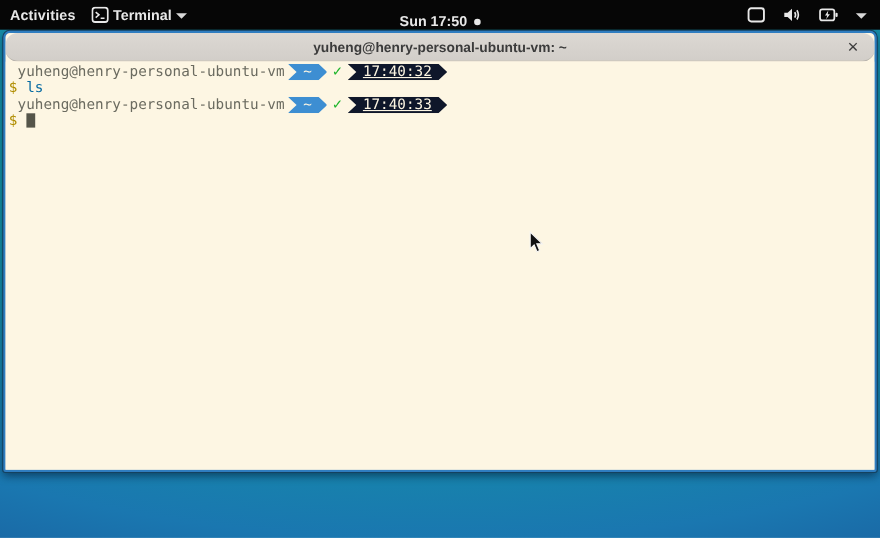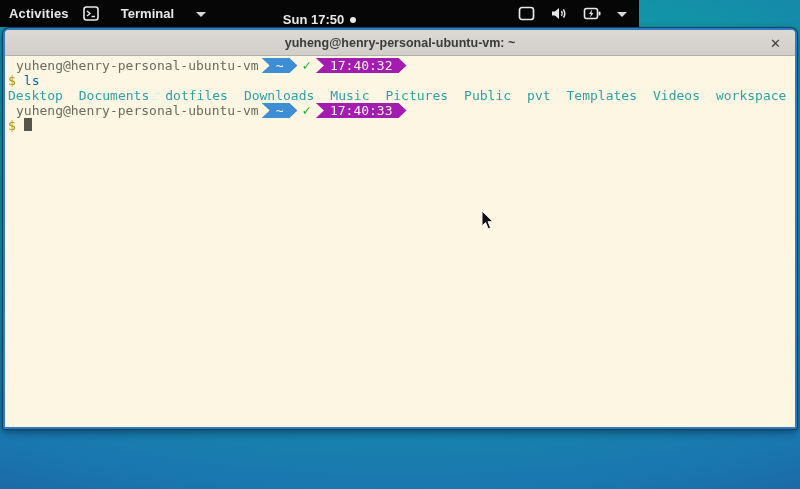"Activities" .top-bar { width: 639px -> 800px }
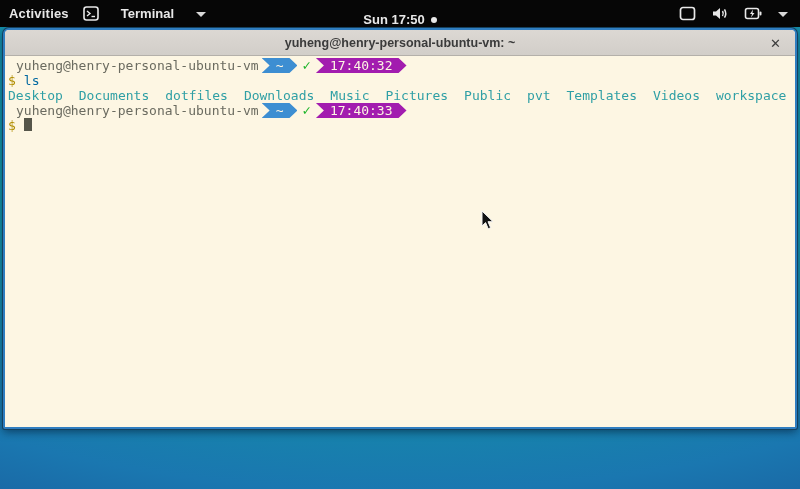"Terminal" .app-menu { gap: 22px -> 4px }
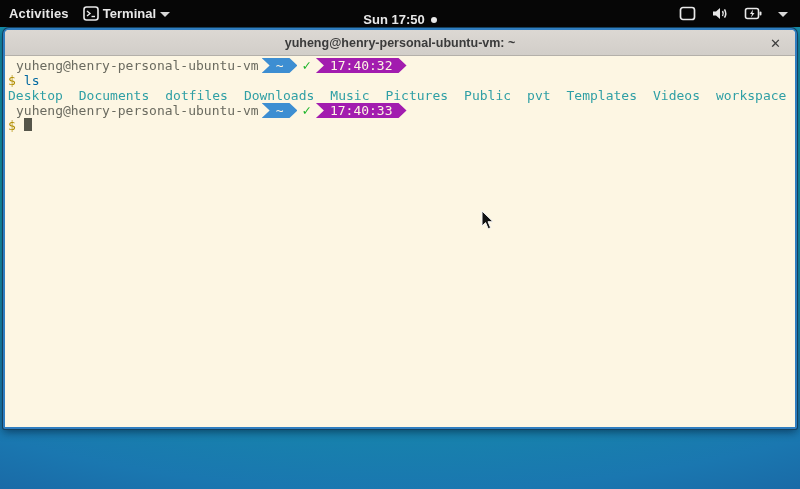"yuheng@henry-personal-ubuntu-vm: ~" .titlebar { border-radius: none -> 11px }
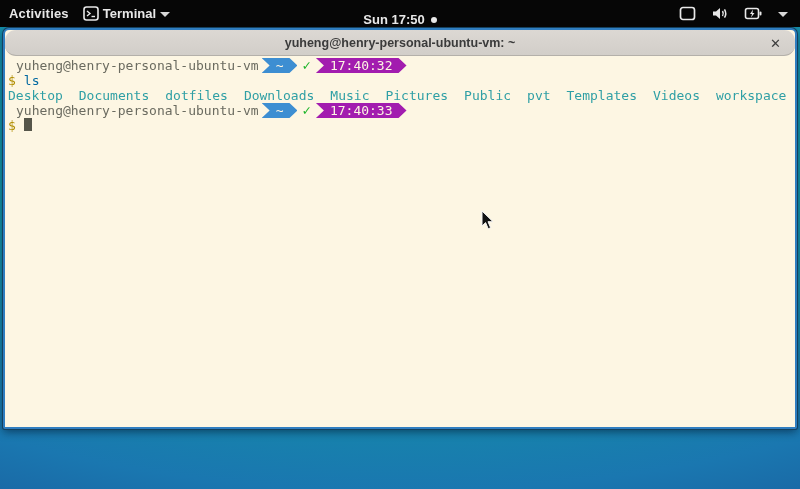"17:40:32" .pl-dark { background: #a21caf -> #0f172a; text-decoration: none -> underline }
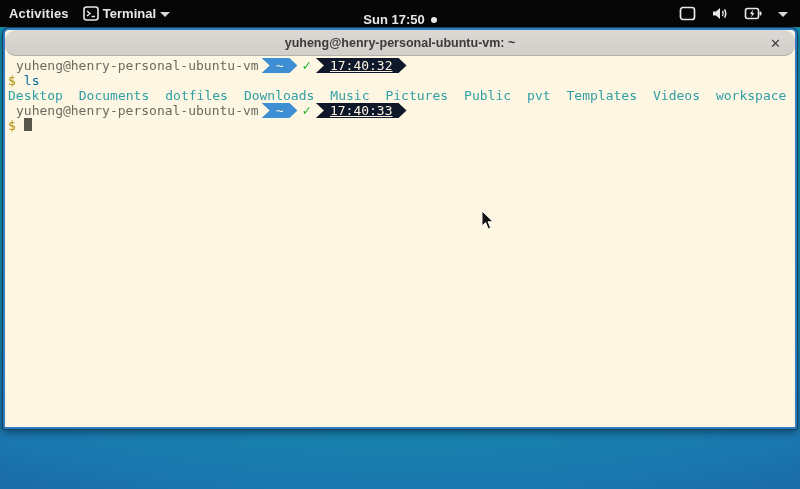"Desktop" div.row { html: <div> <span>Desktop</span> <span>Documents</span> <span>dotfiles</span> <span>Downloads</span> <span>Music</span> <span>Pictures</span> <span>Public</span> <span>pvt</span> <span>Templates</span> <span>Videos</span> <span>workspace</span> </div> -> none }
